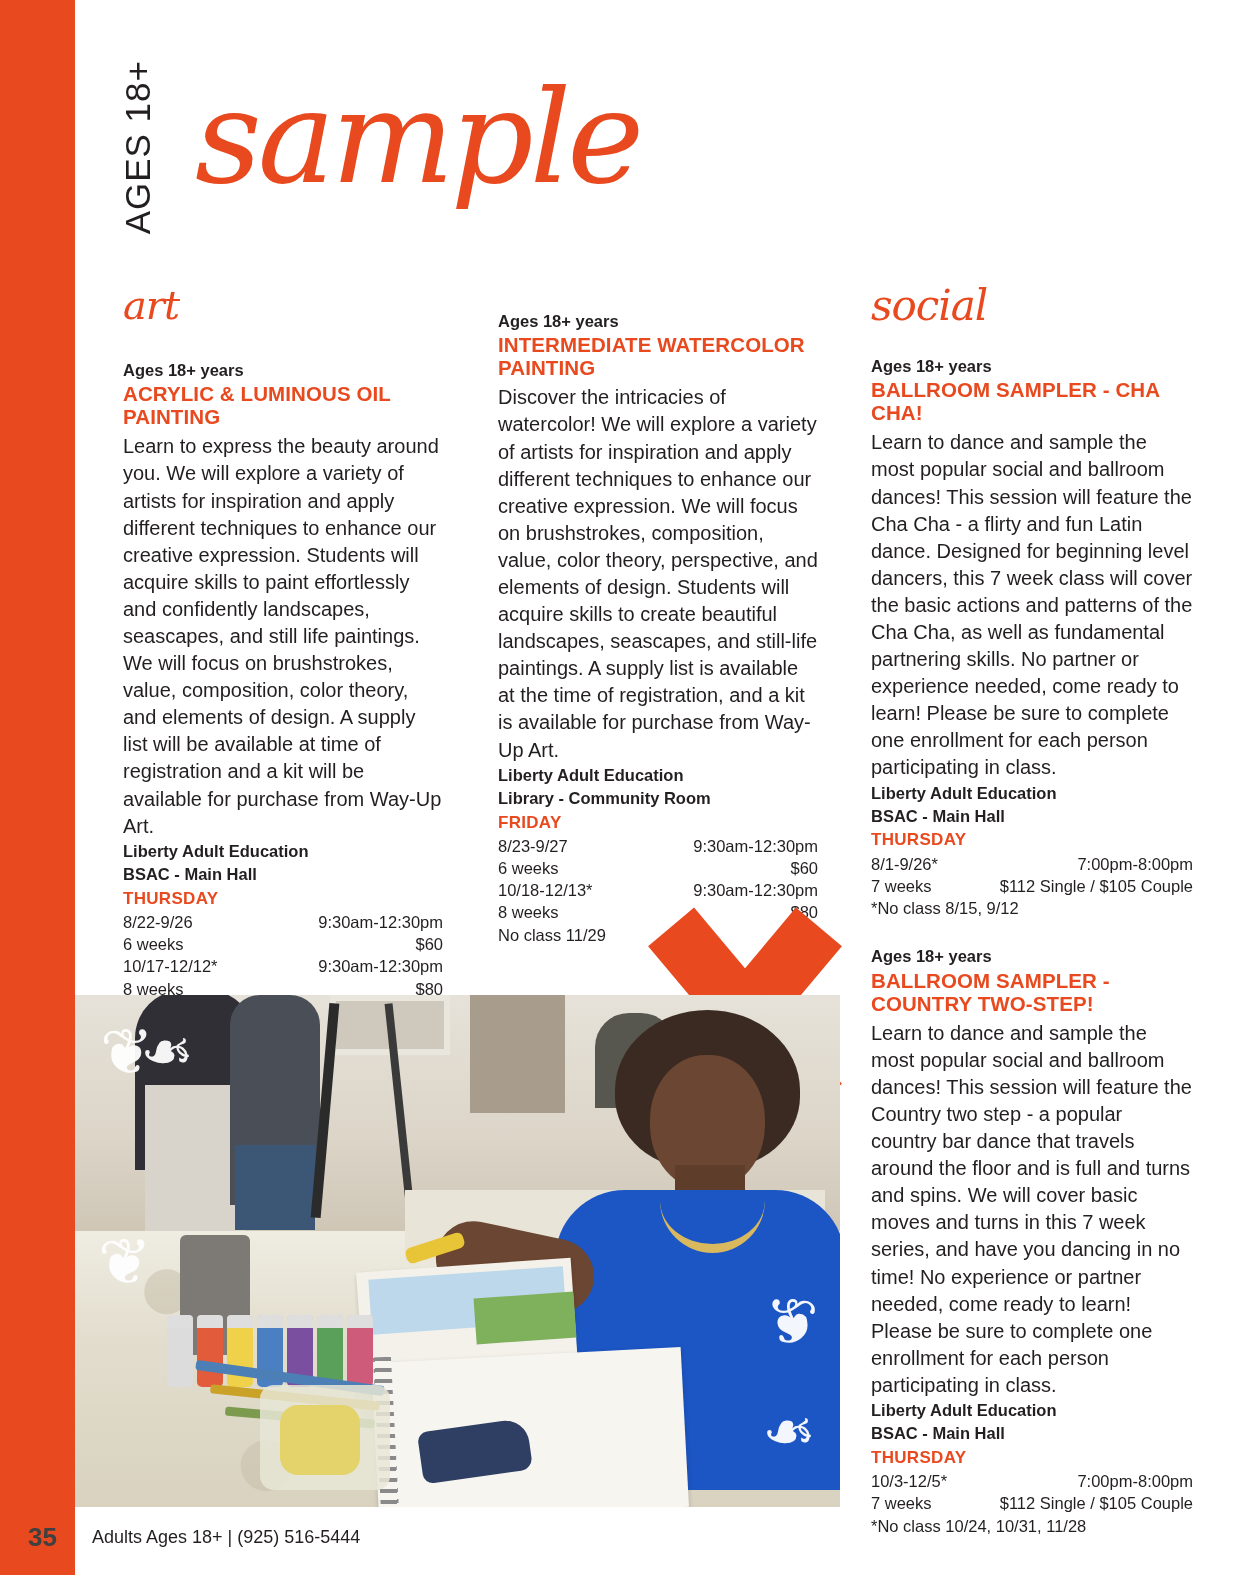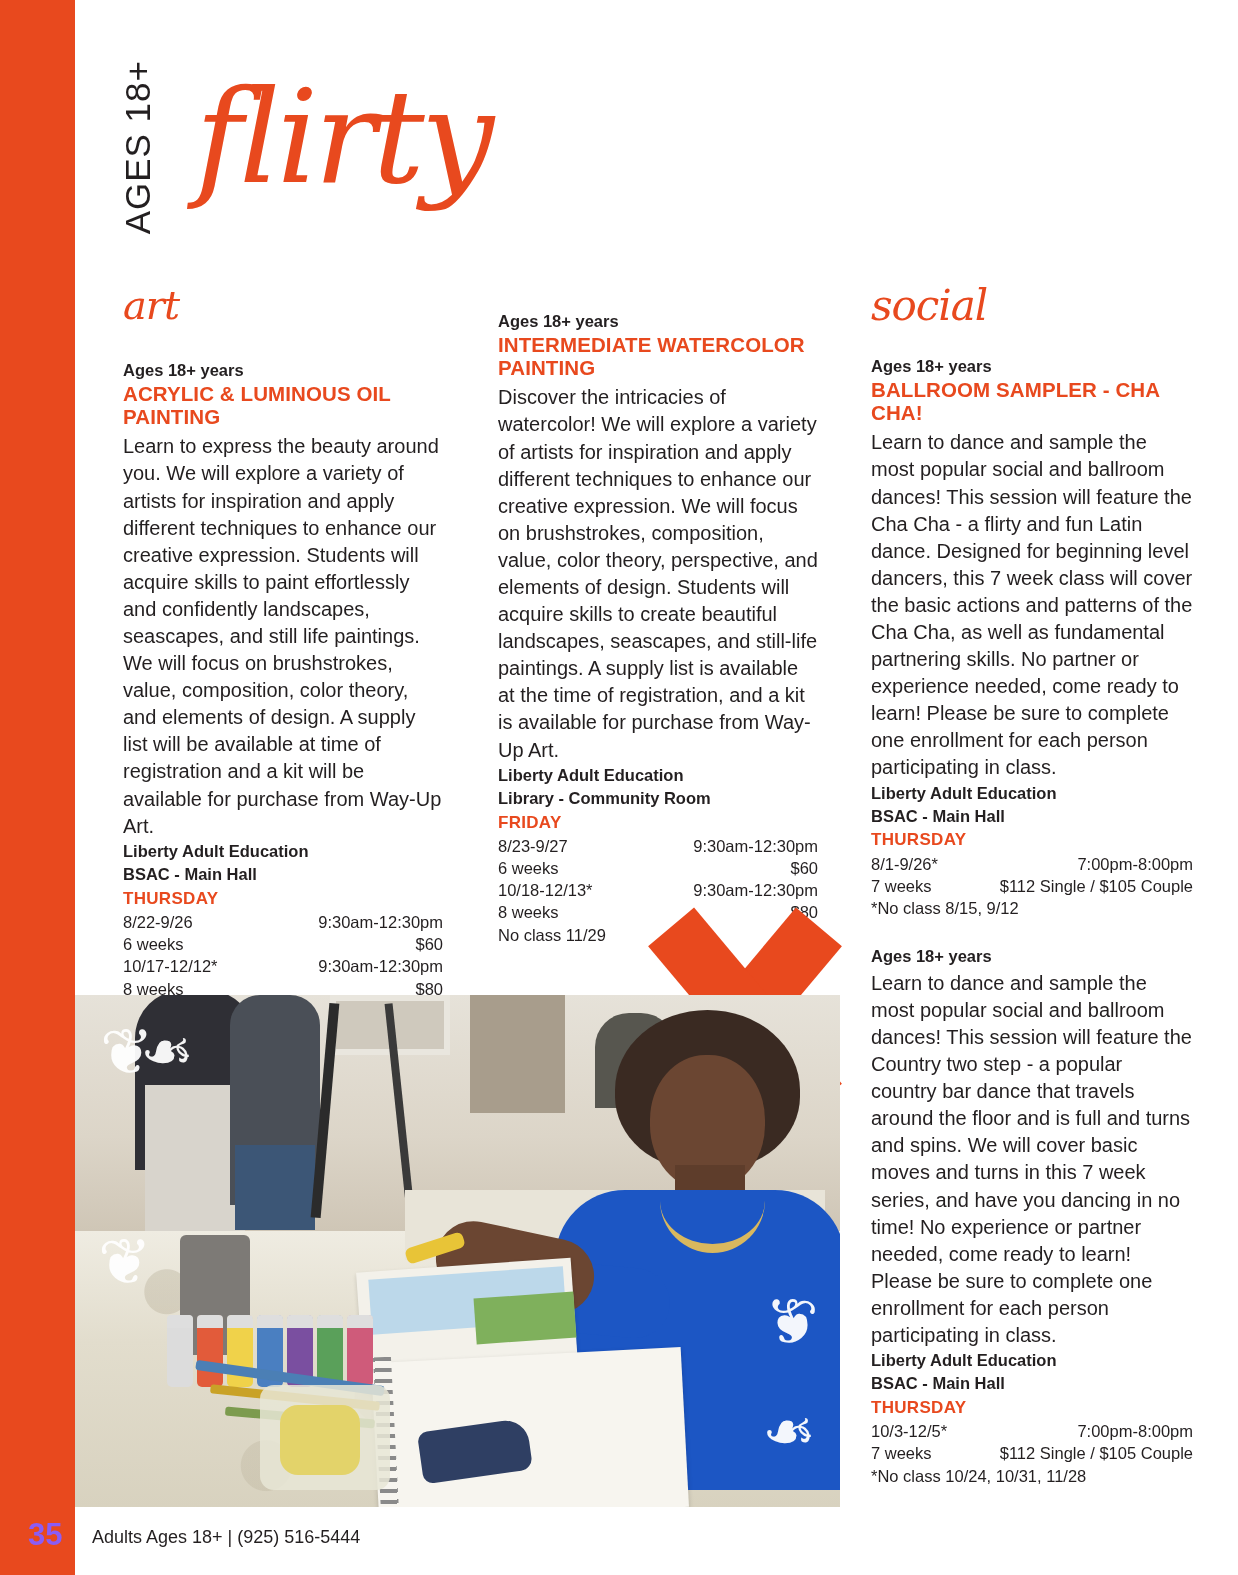"flirty" div.adults-script { text: flirty -> sample }
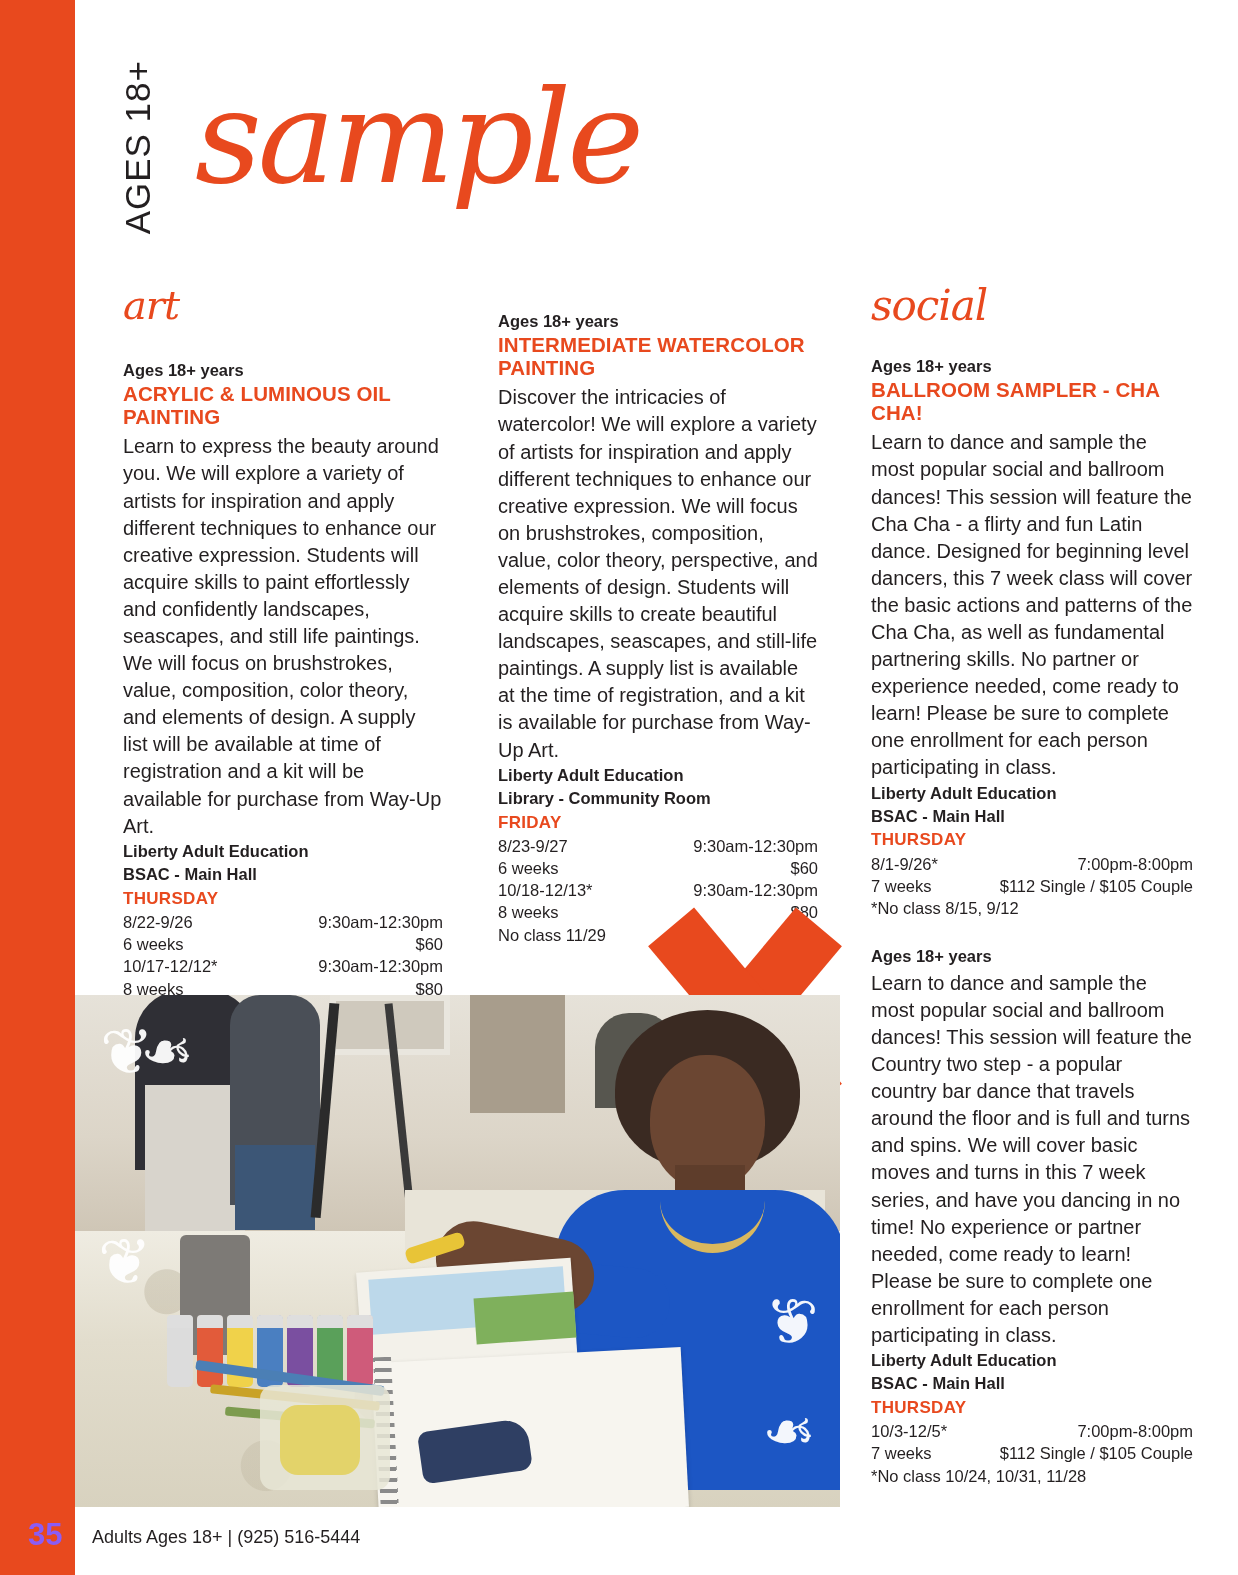"BALLROOM SAMPLER - COUNTRY TWO-STEP!" div.course-title { html: none -> <div>BALLROOM SAMPLER - COUNTRY TWO-STEP!</div> }
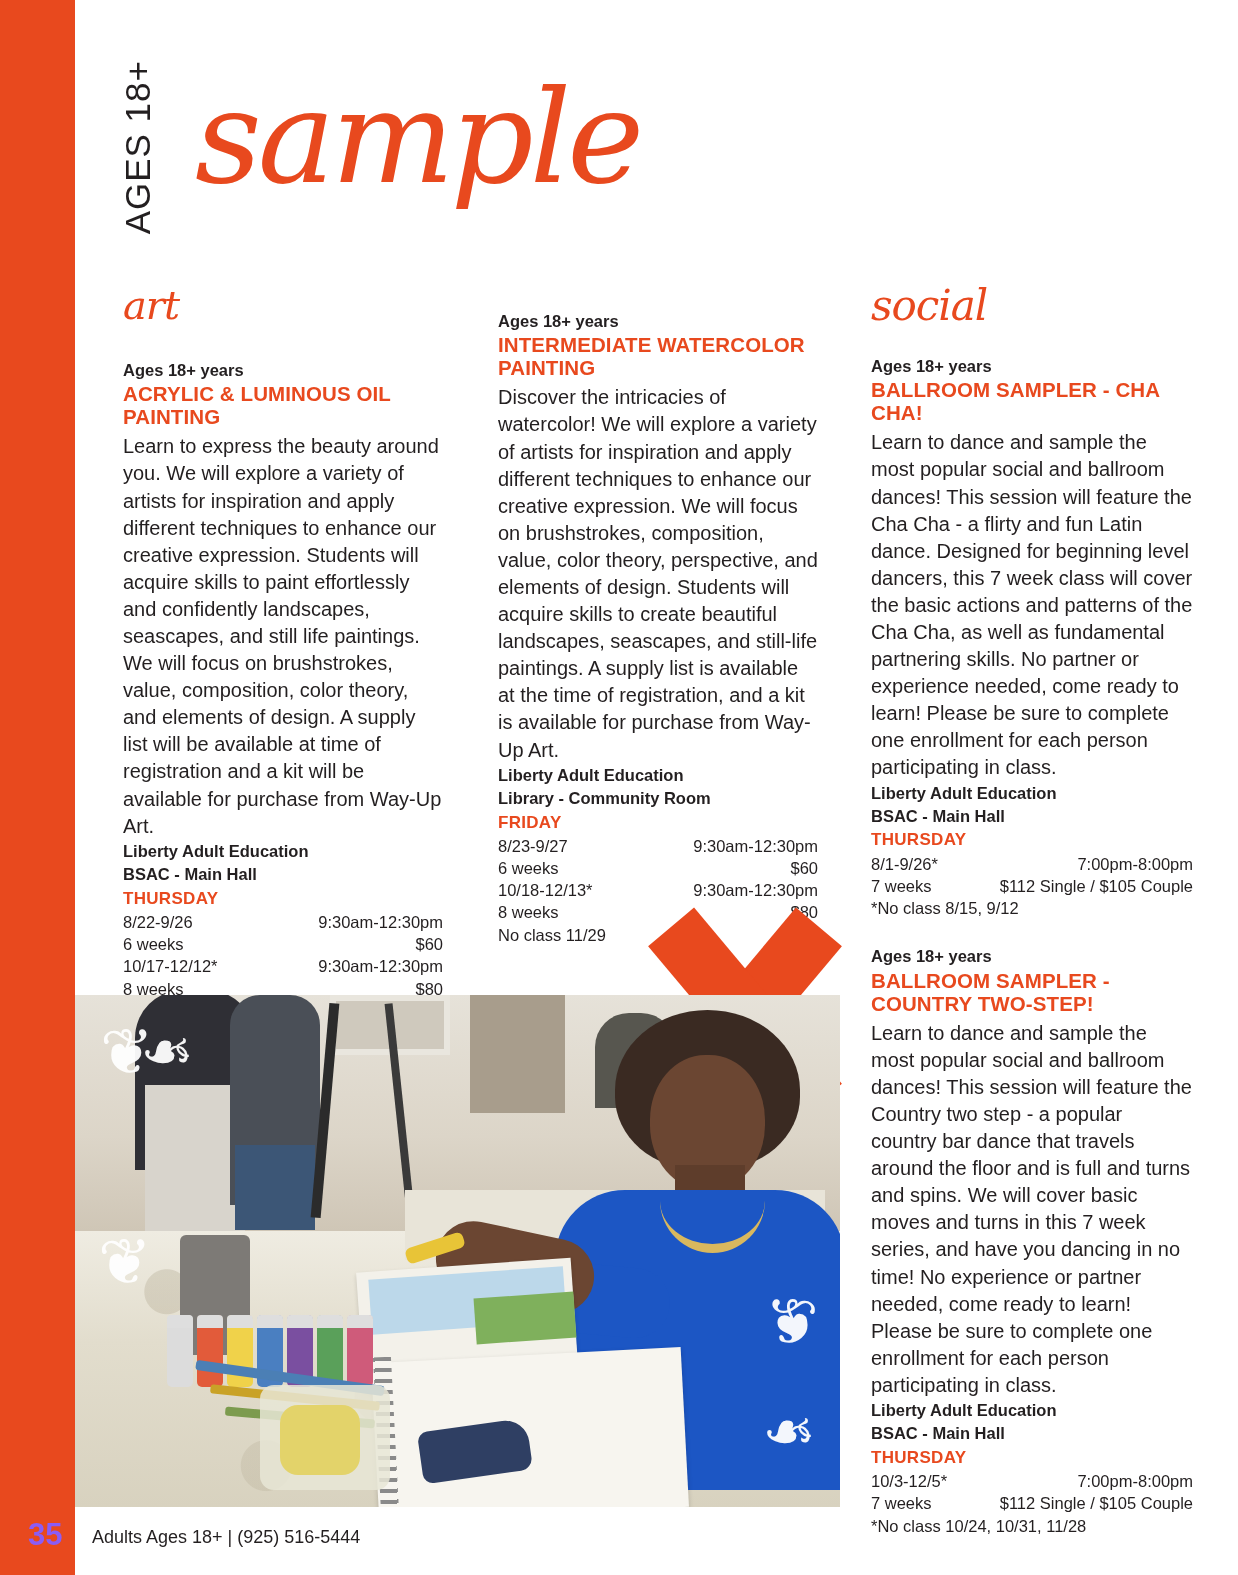"35" .footer-num { color: #8b5cf6 -> #404040; font-size: 31px -> 26px }
